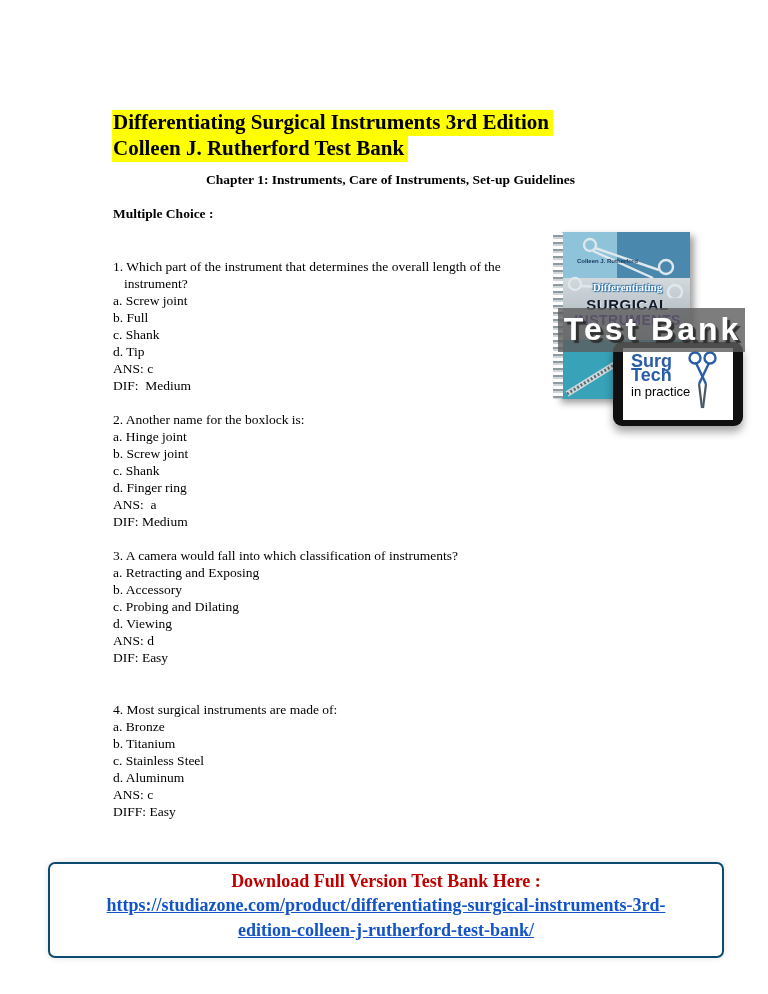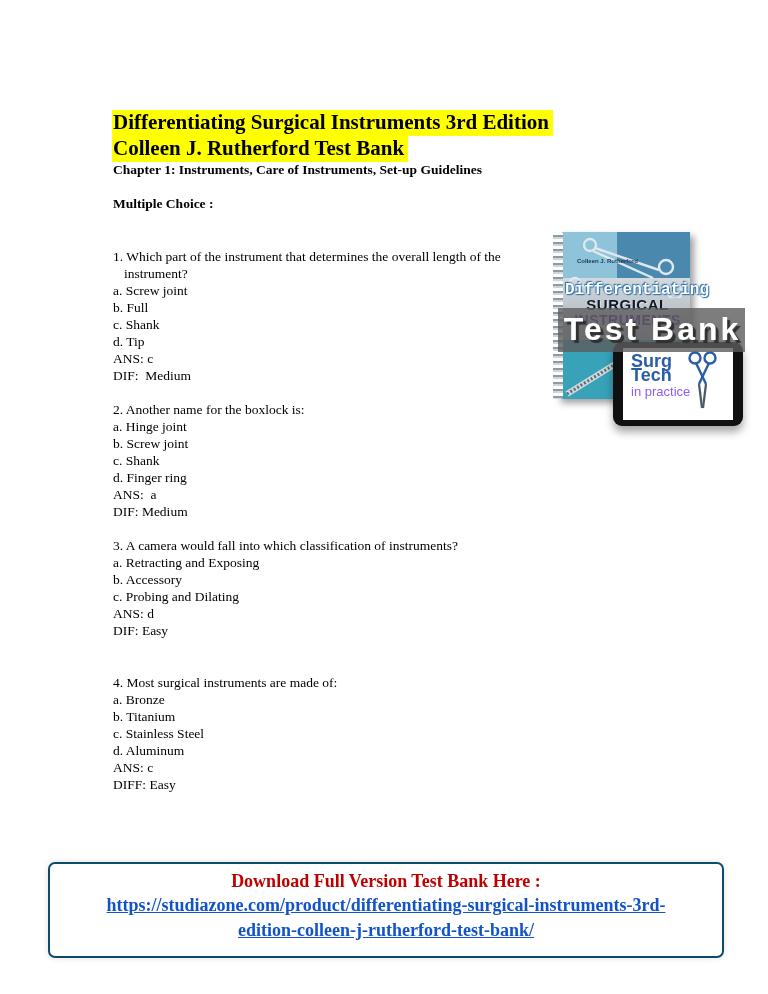"Chapter 1: Instruments, Care of" .chapter { margin-top: none -> 10px; text-align: none -> right }
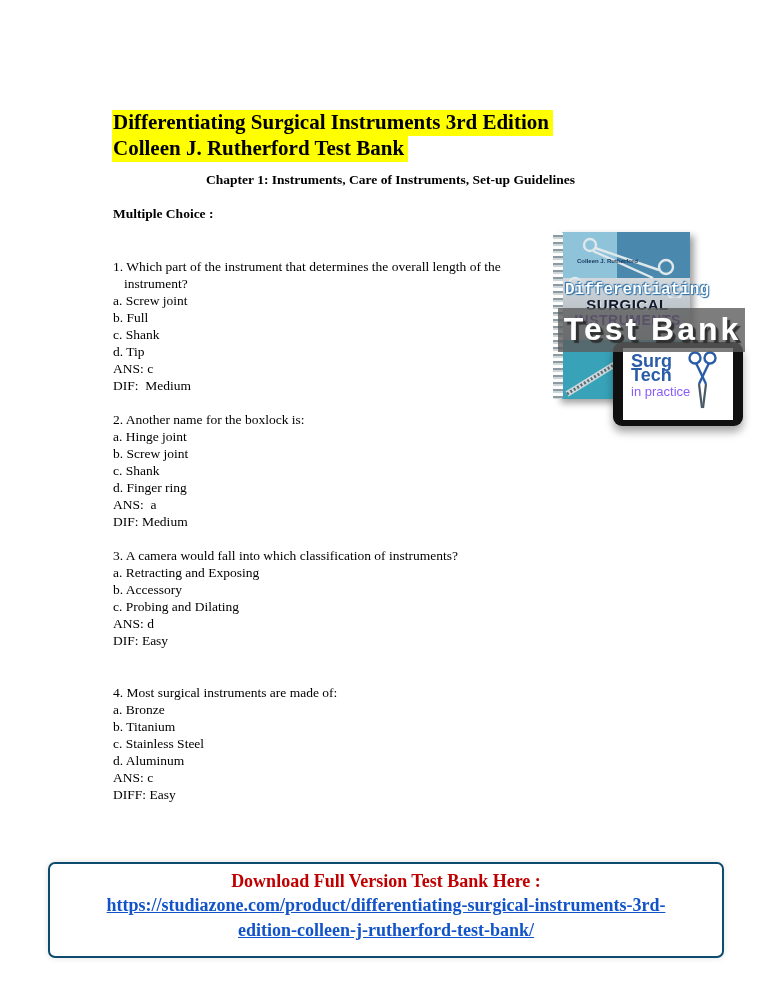"Differentiating" .cover-script { font-family: Liberation Mono, monospace -> Liberation Serif, serif; font-size: 16px -> 11px }
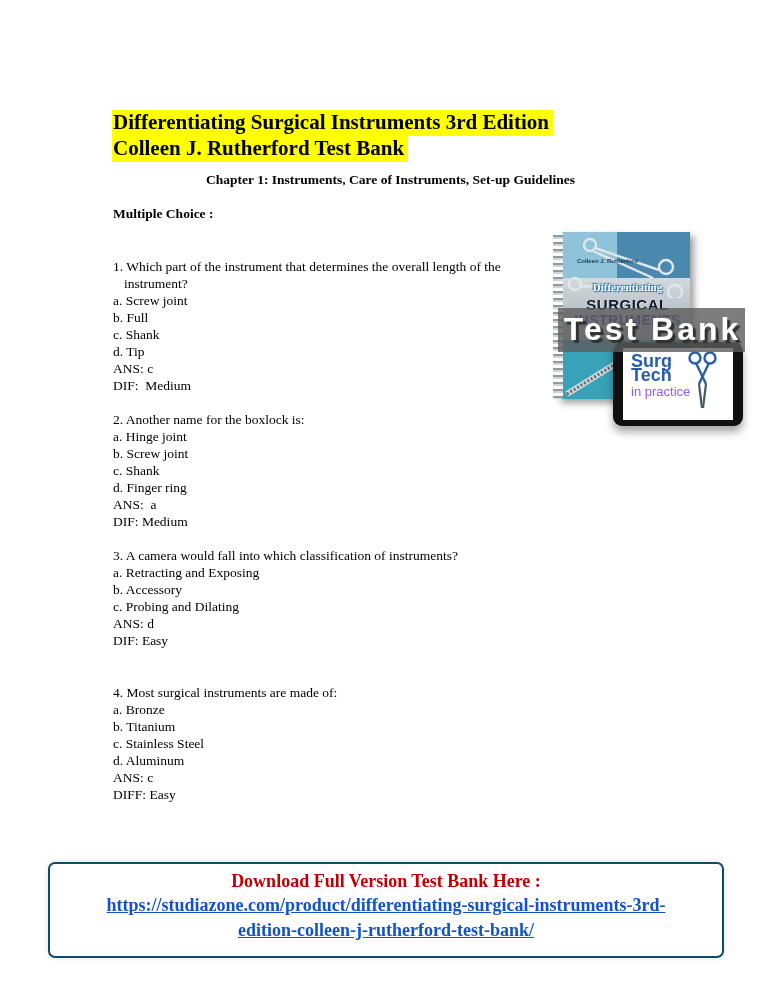"in practice" .logo-in { color: #8b5cf6 -> #000000 }
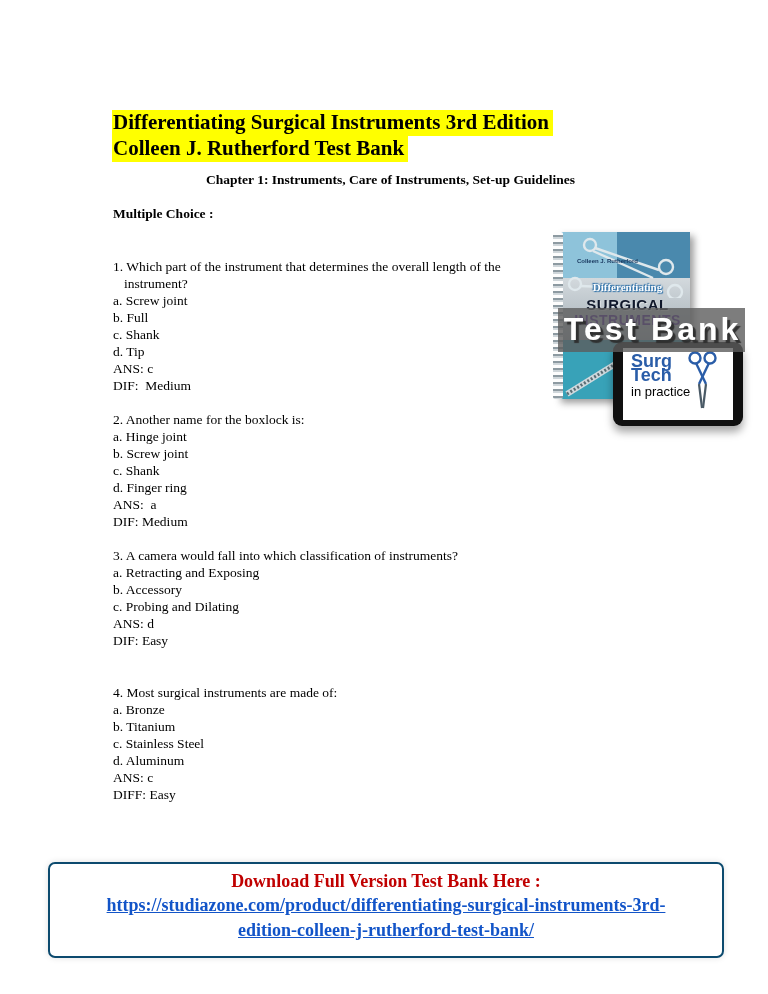"d. Viewing" div.qline { html: none -> <div>d. Viewing</div> }
